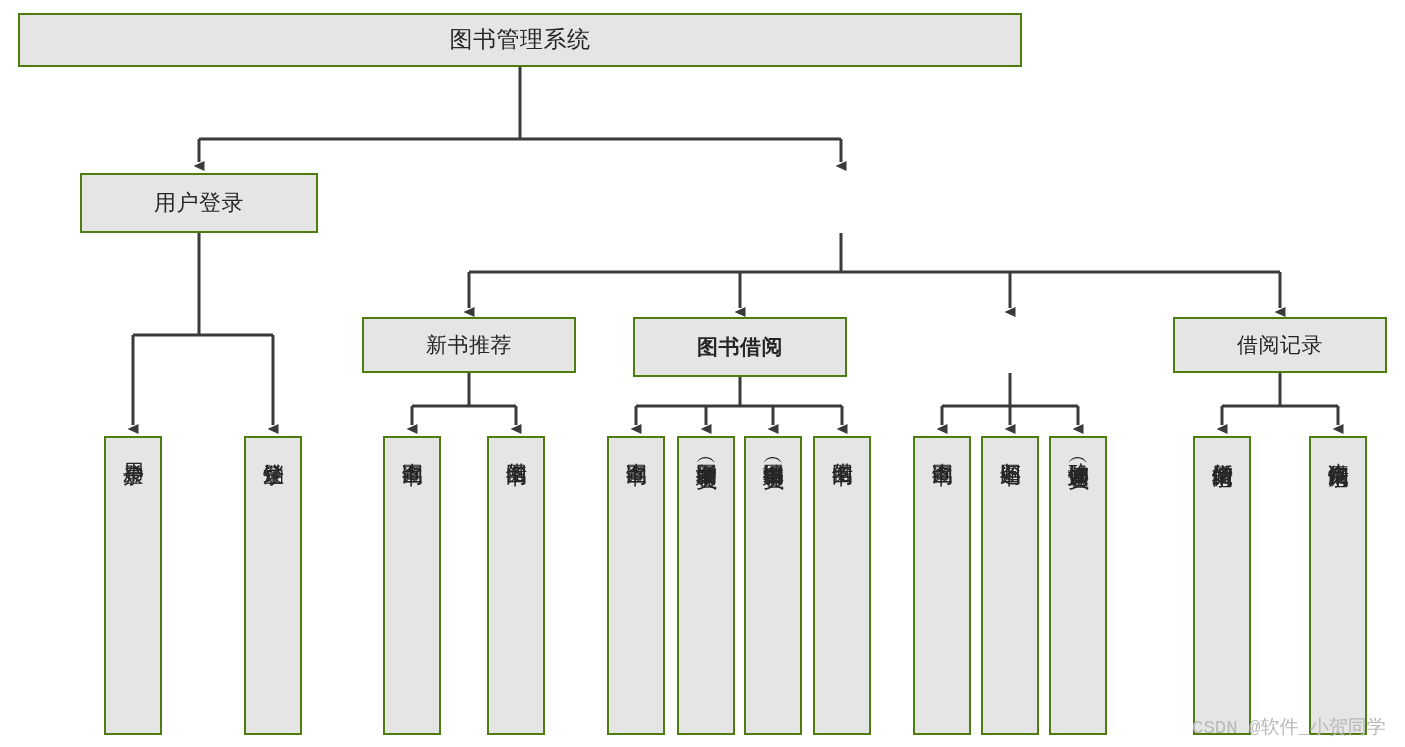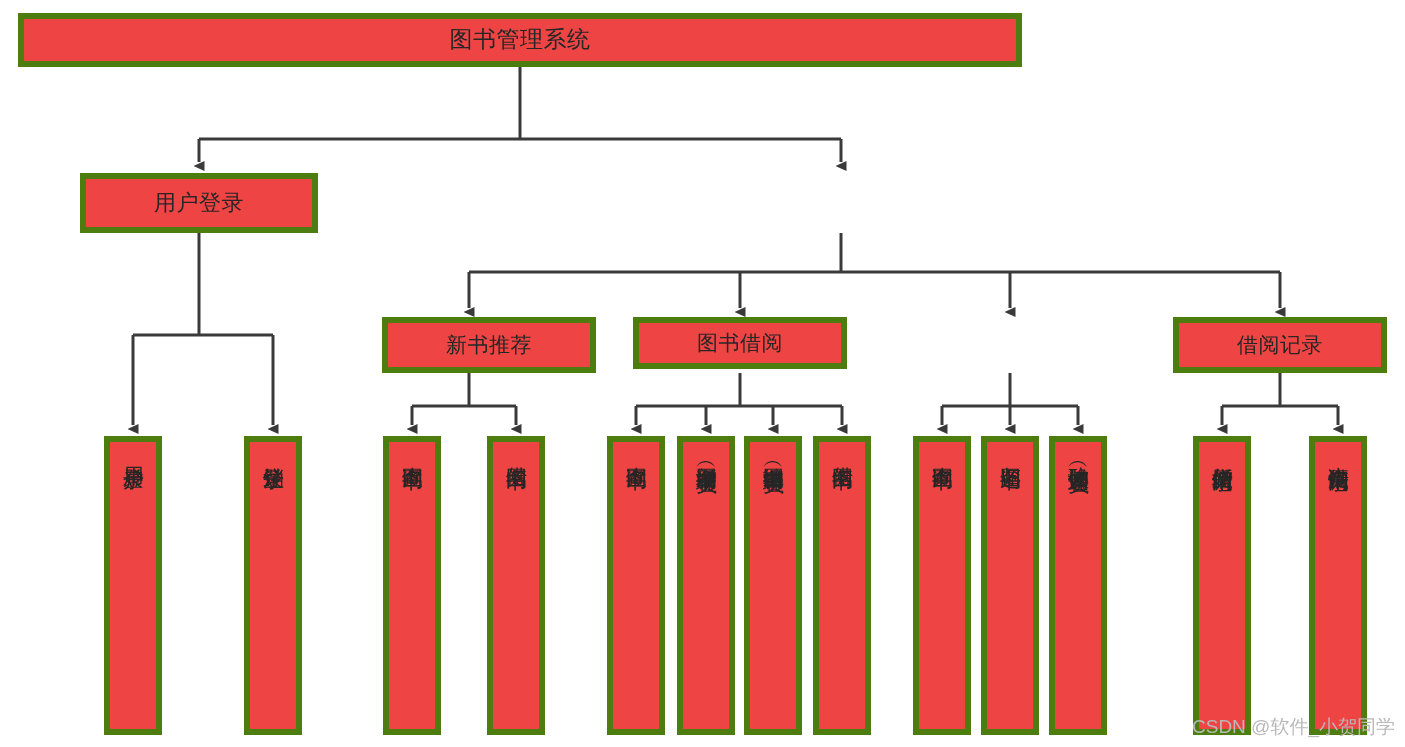"图书管理系统" .node { background: #ef4444 -> #e5e5e5; border: 6px solid #4d7c0f -> 2px solid #4d7c0f }
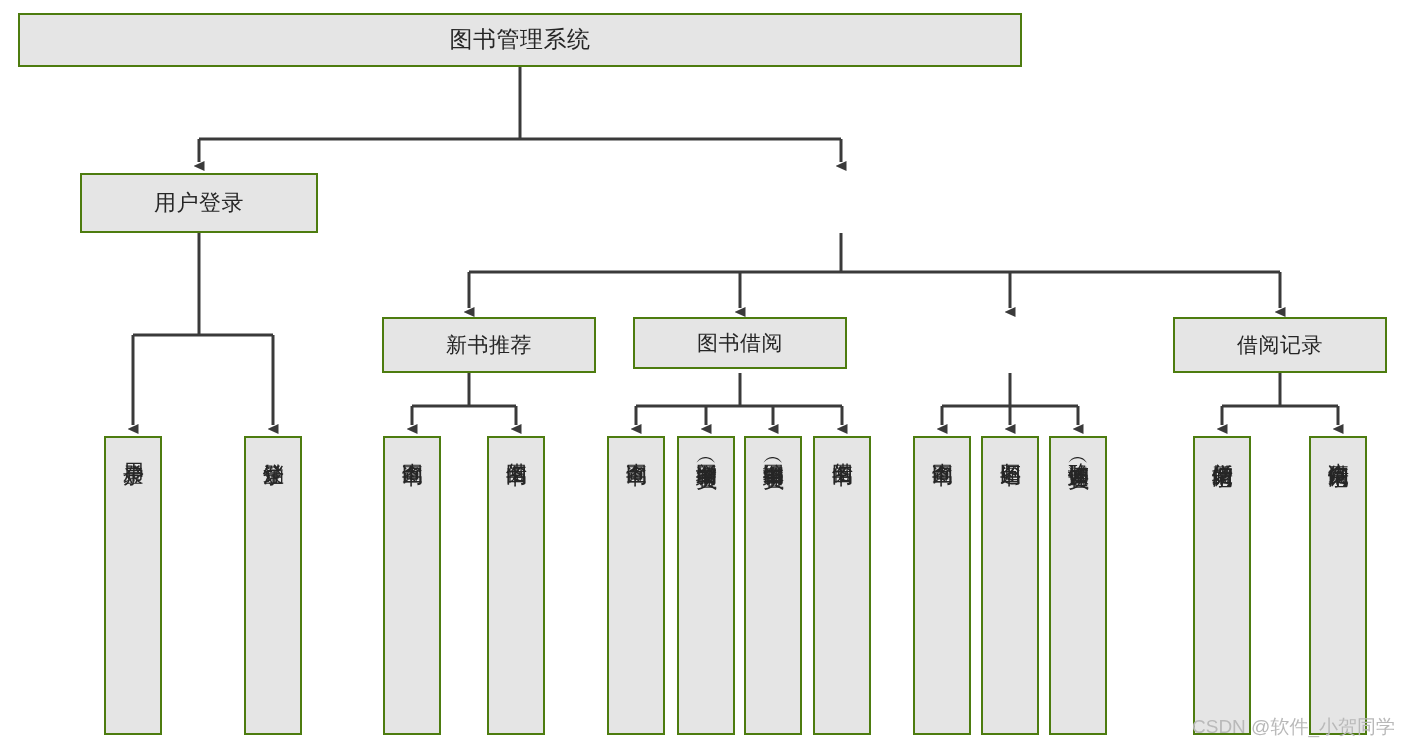"新书推荐" div.node { margin-left: 20px -> none }
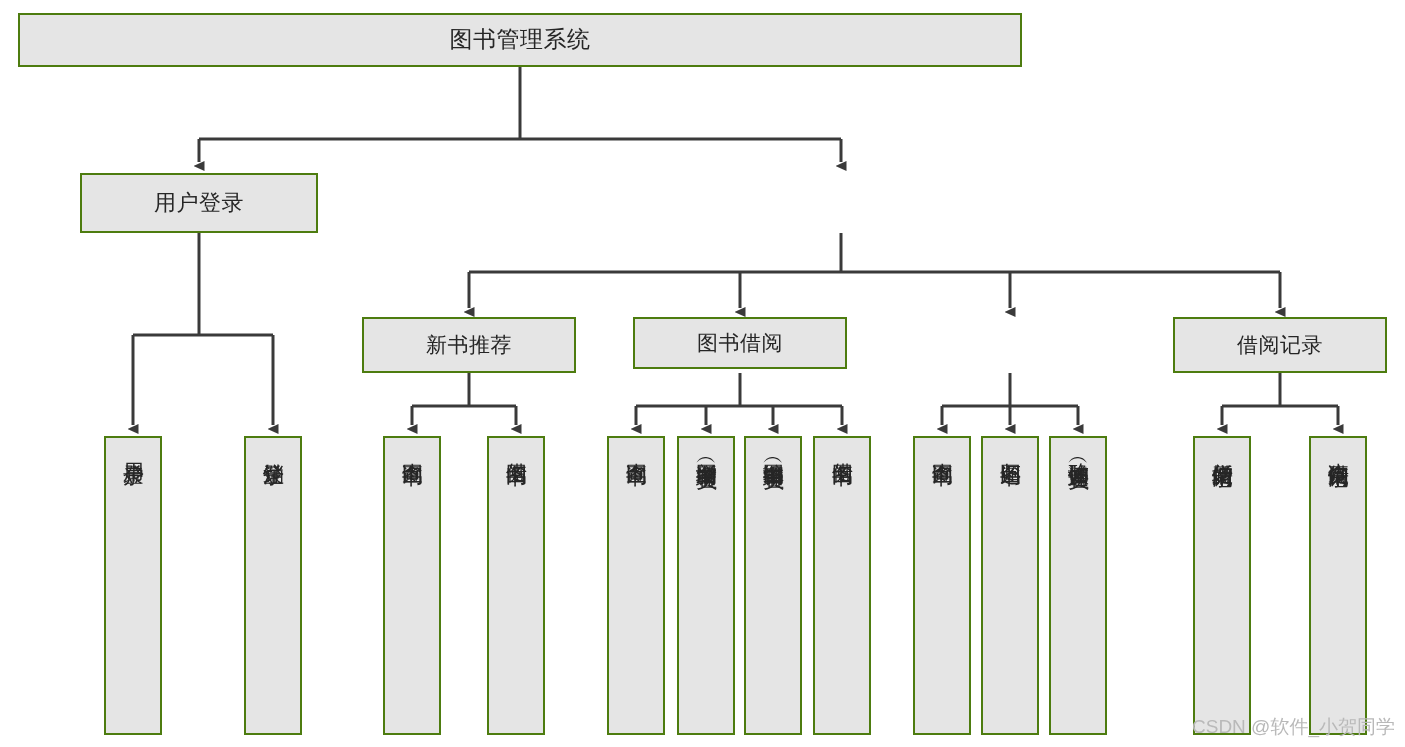"图书借阅" div.node { font-weight: none -> bold; height: 52px -> 60px }
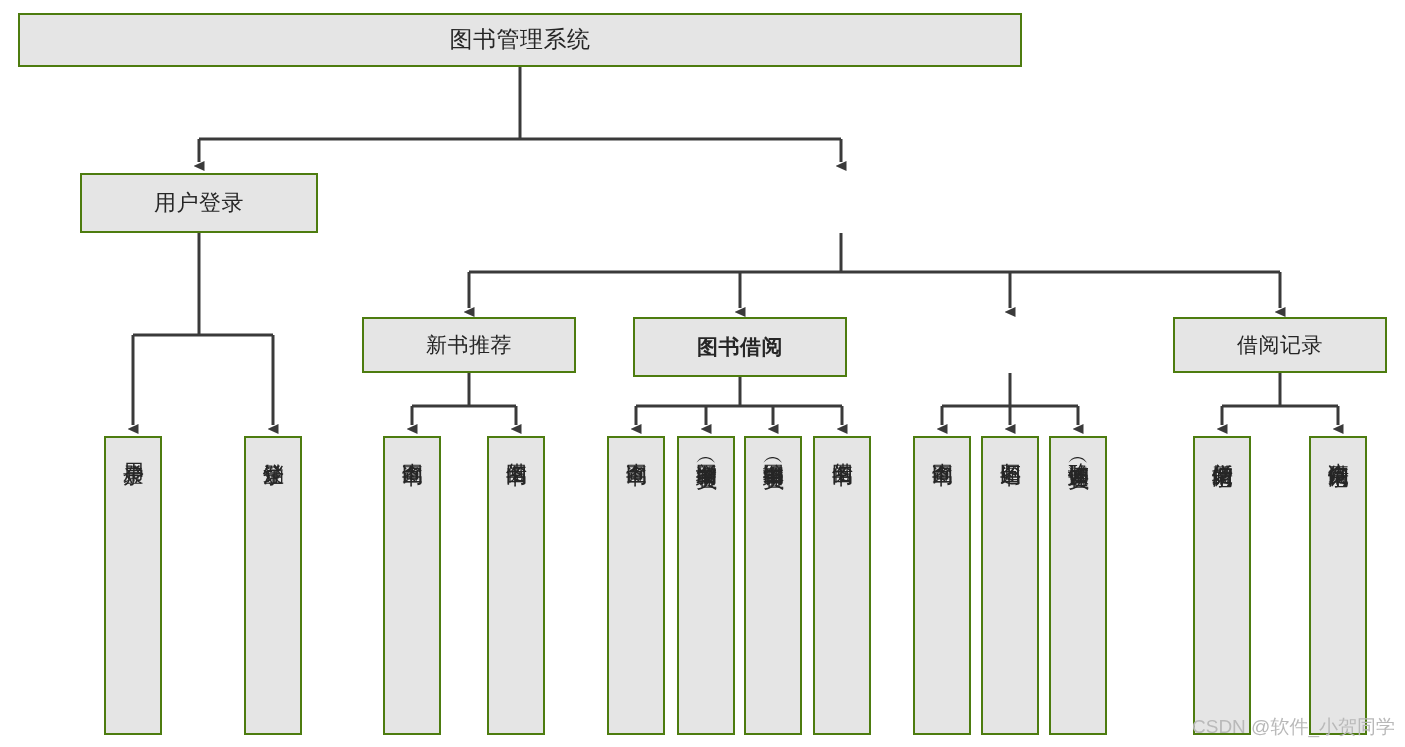"CSDN @软件_小贺同学" .watermark { font-family: Liberation Sans, sans-serif -> Liberation Mono, monospace }
